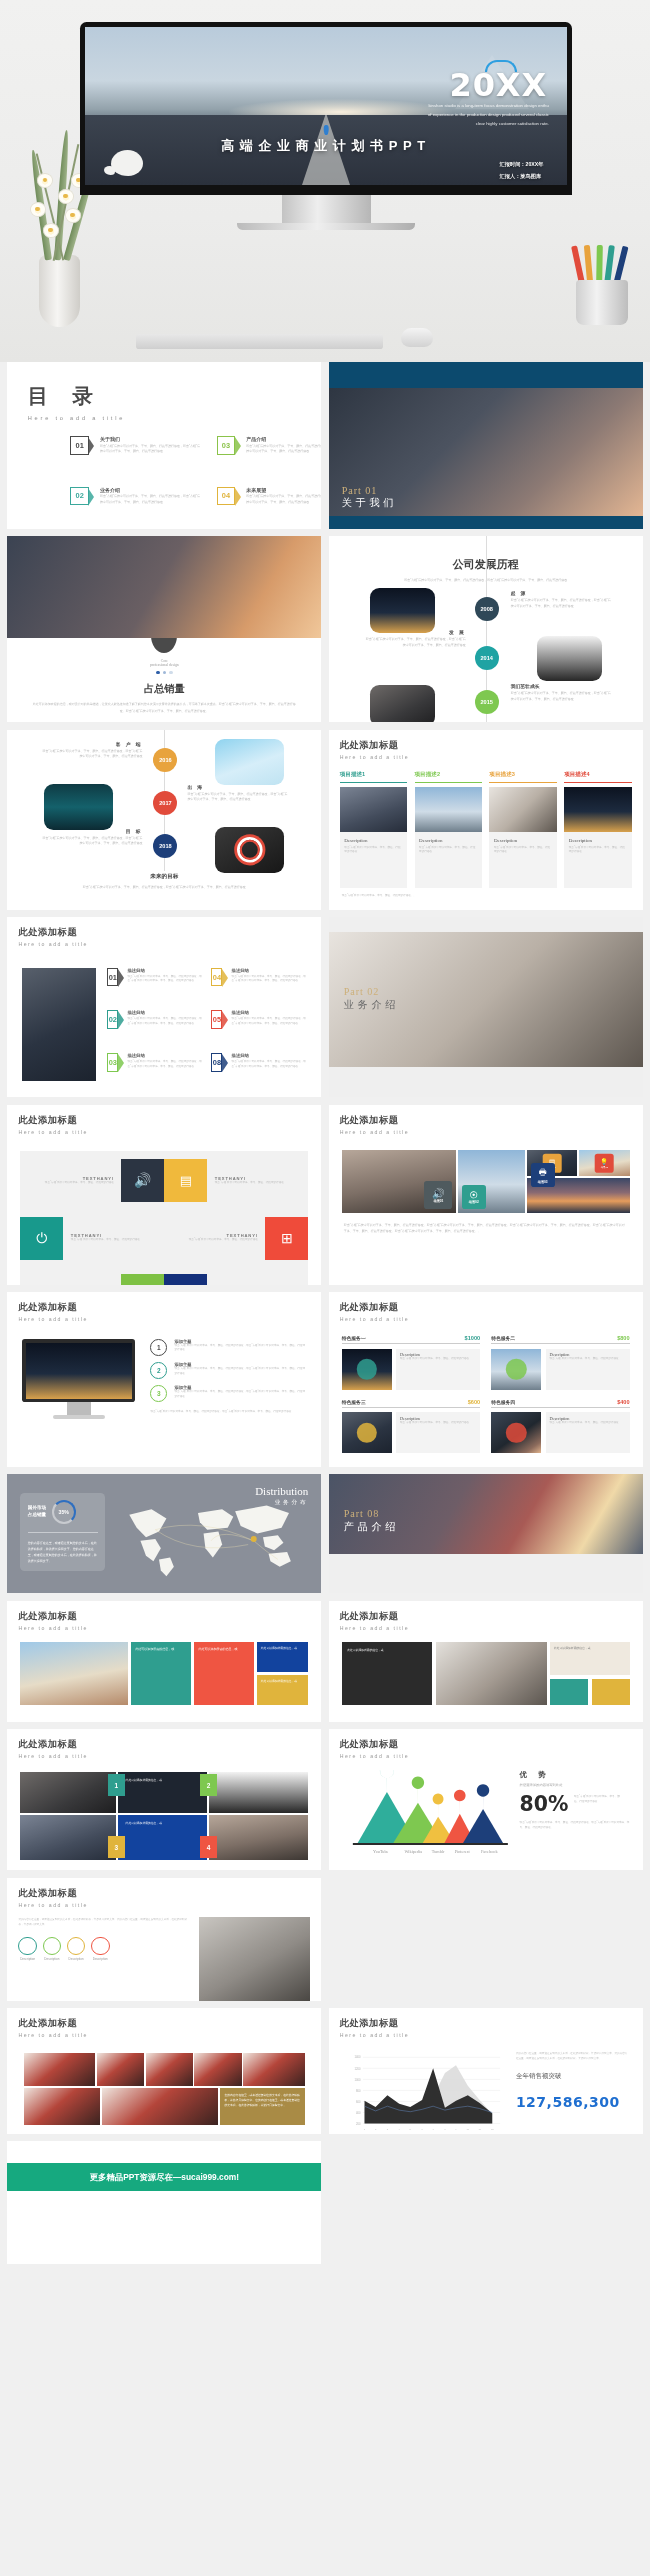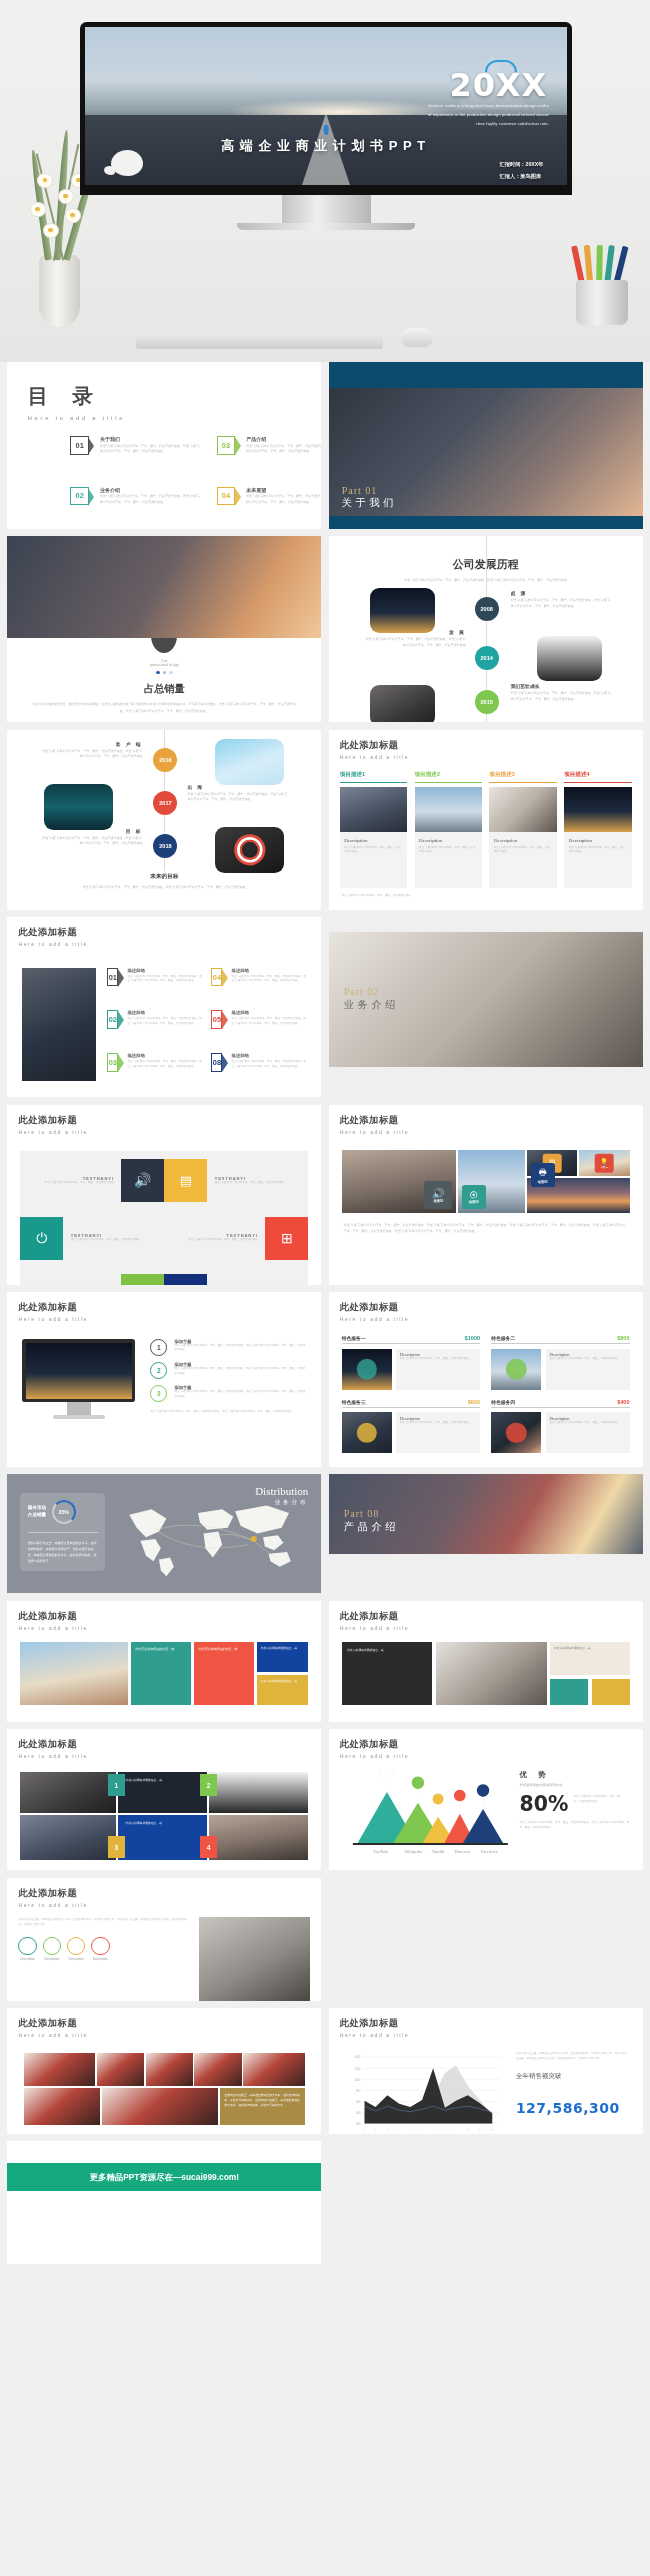"127,586,300" div { margin-top: 19px -> 13px }
